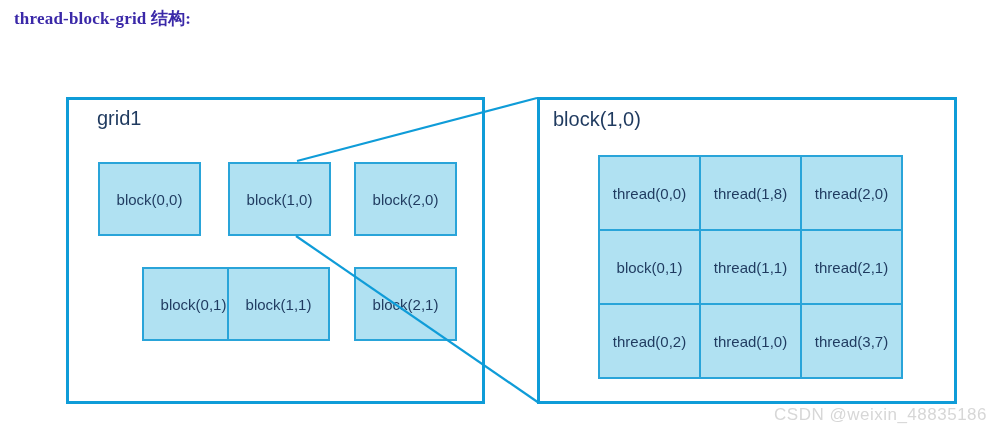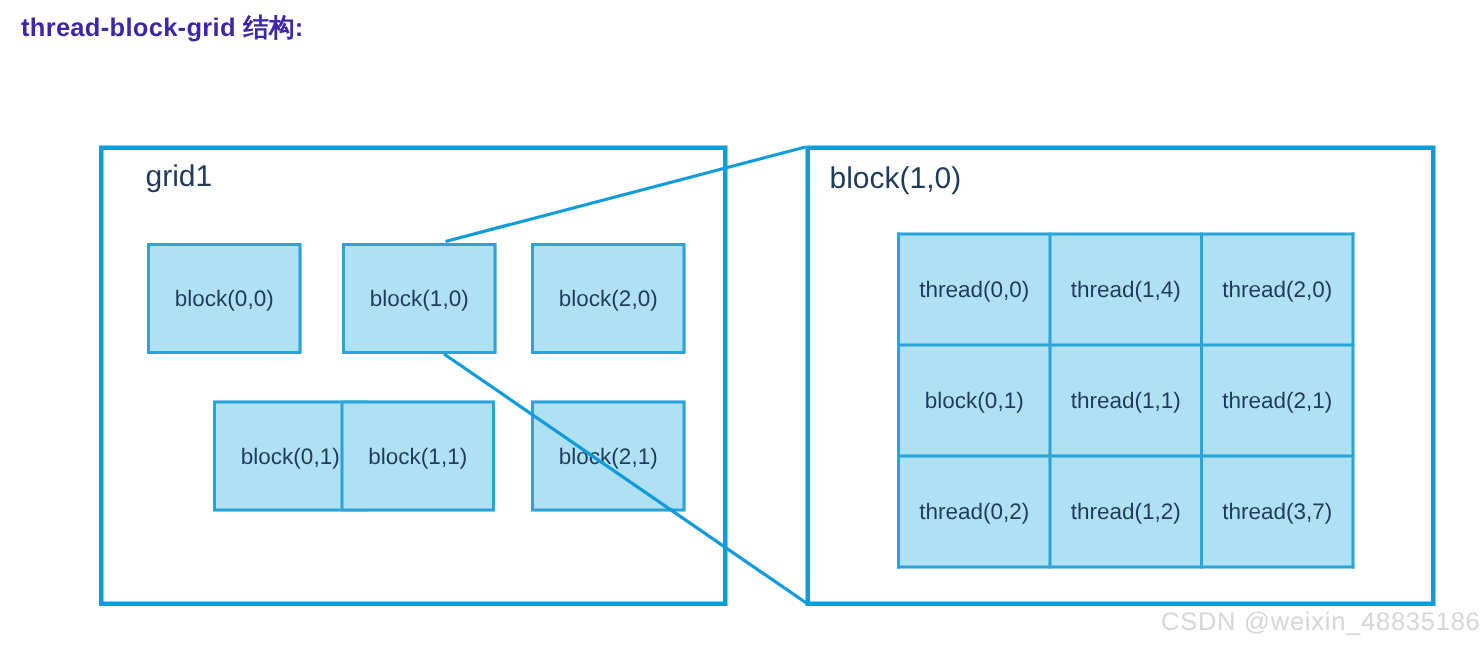"thread-block-grid 结构:" .page-title { font-family: none -> Liberation Serif, serif }
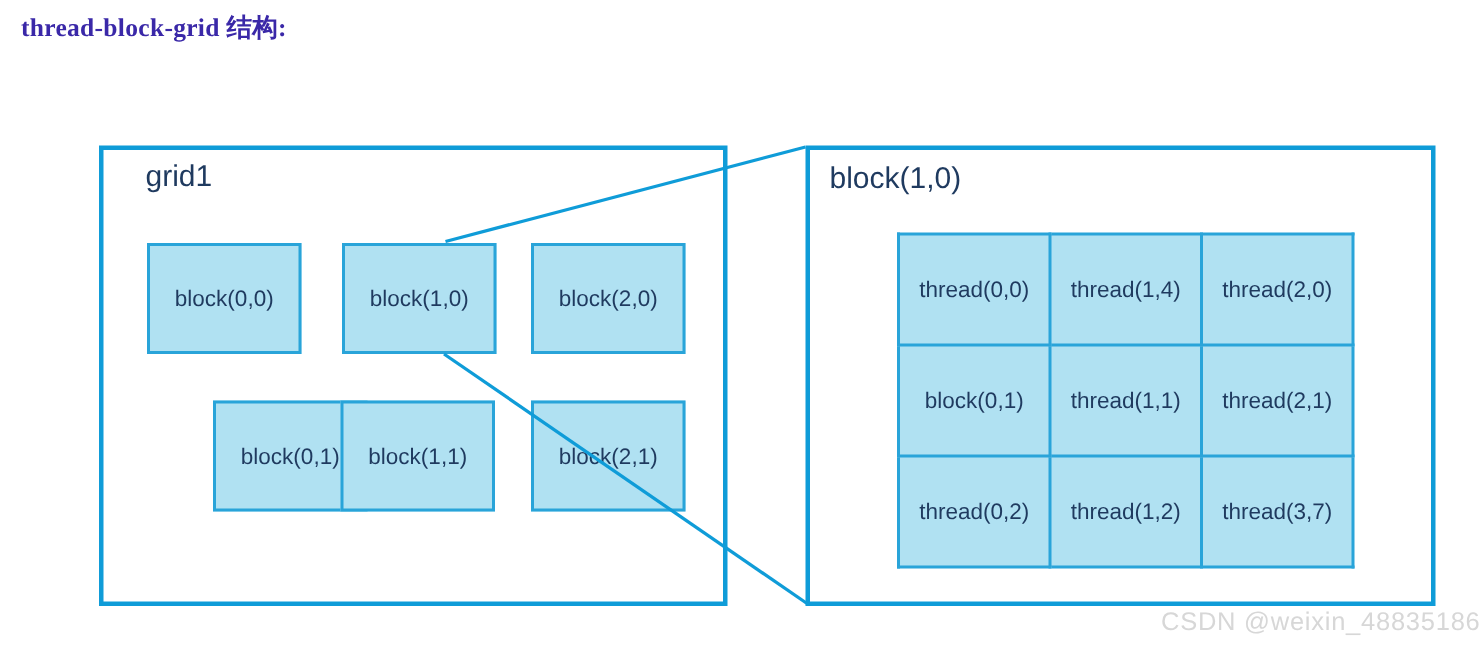"thread(1,4)" td { text: 1,4 -> 1,8 }
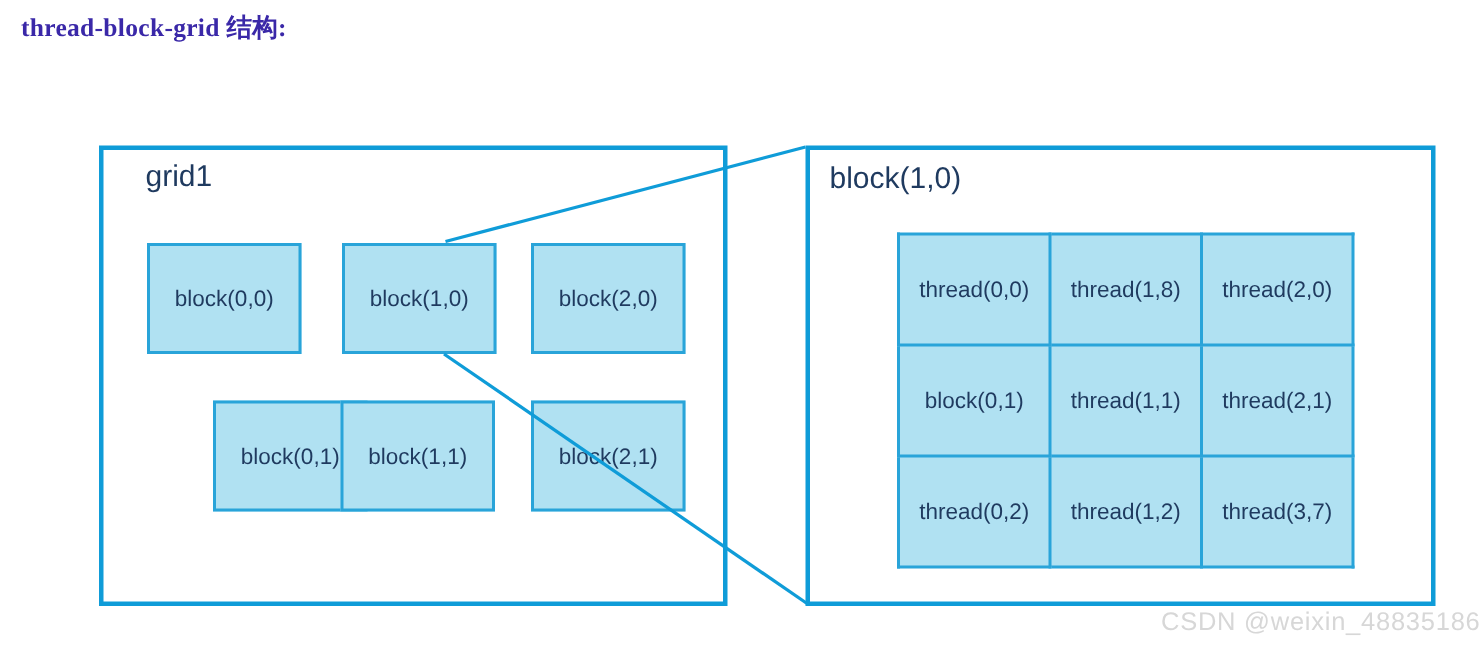"thread(1,2)" td { text: 1,2 -> 1,0 }
